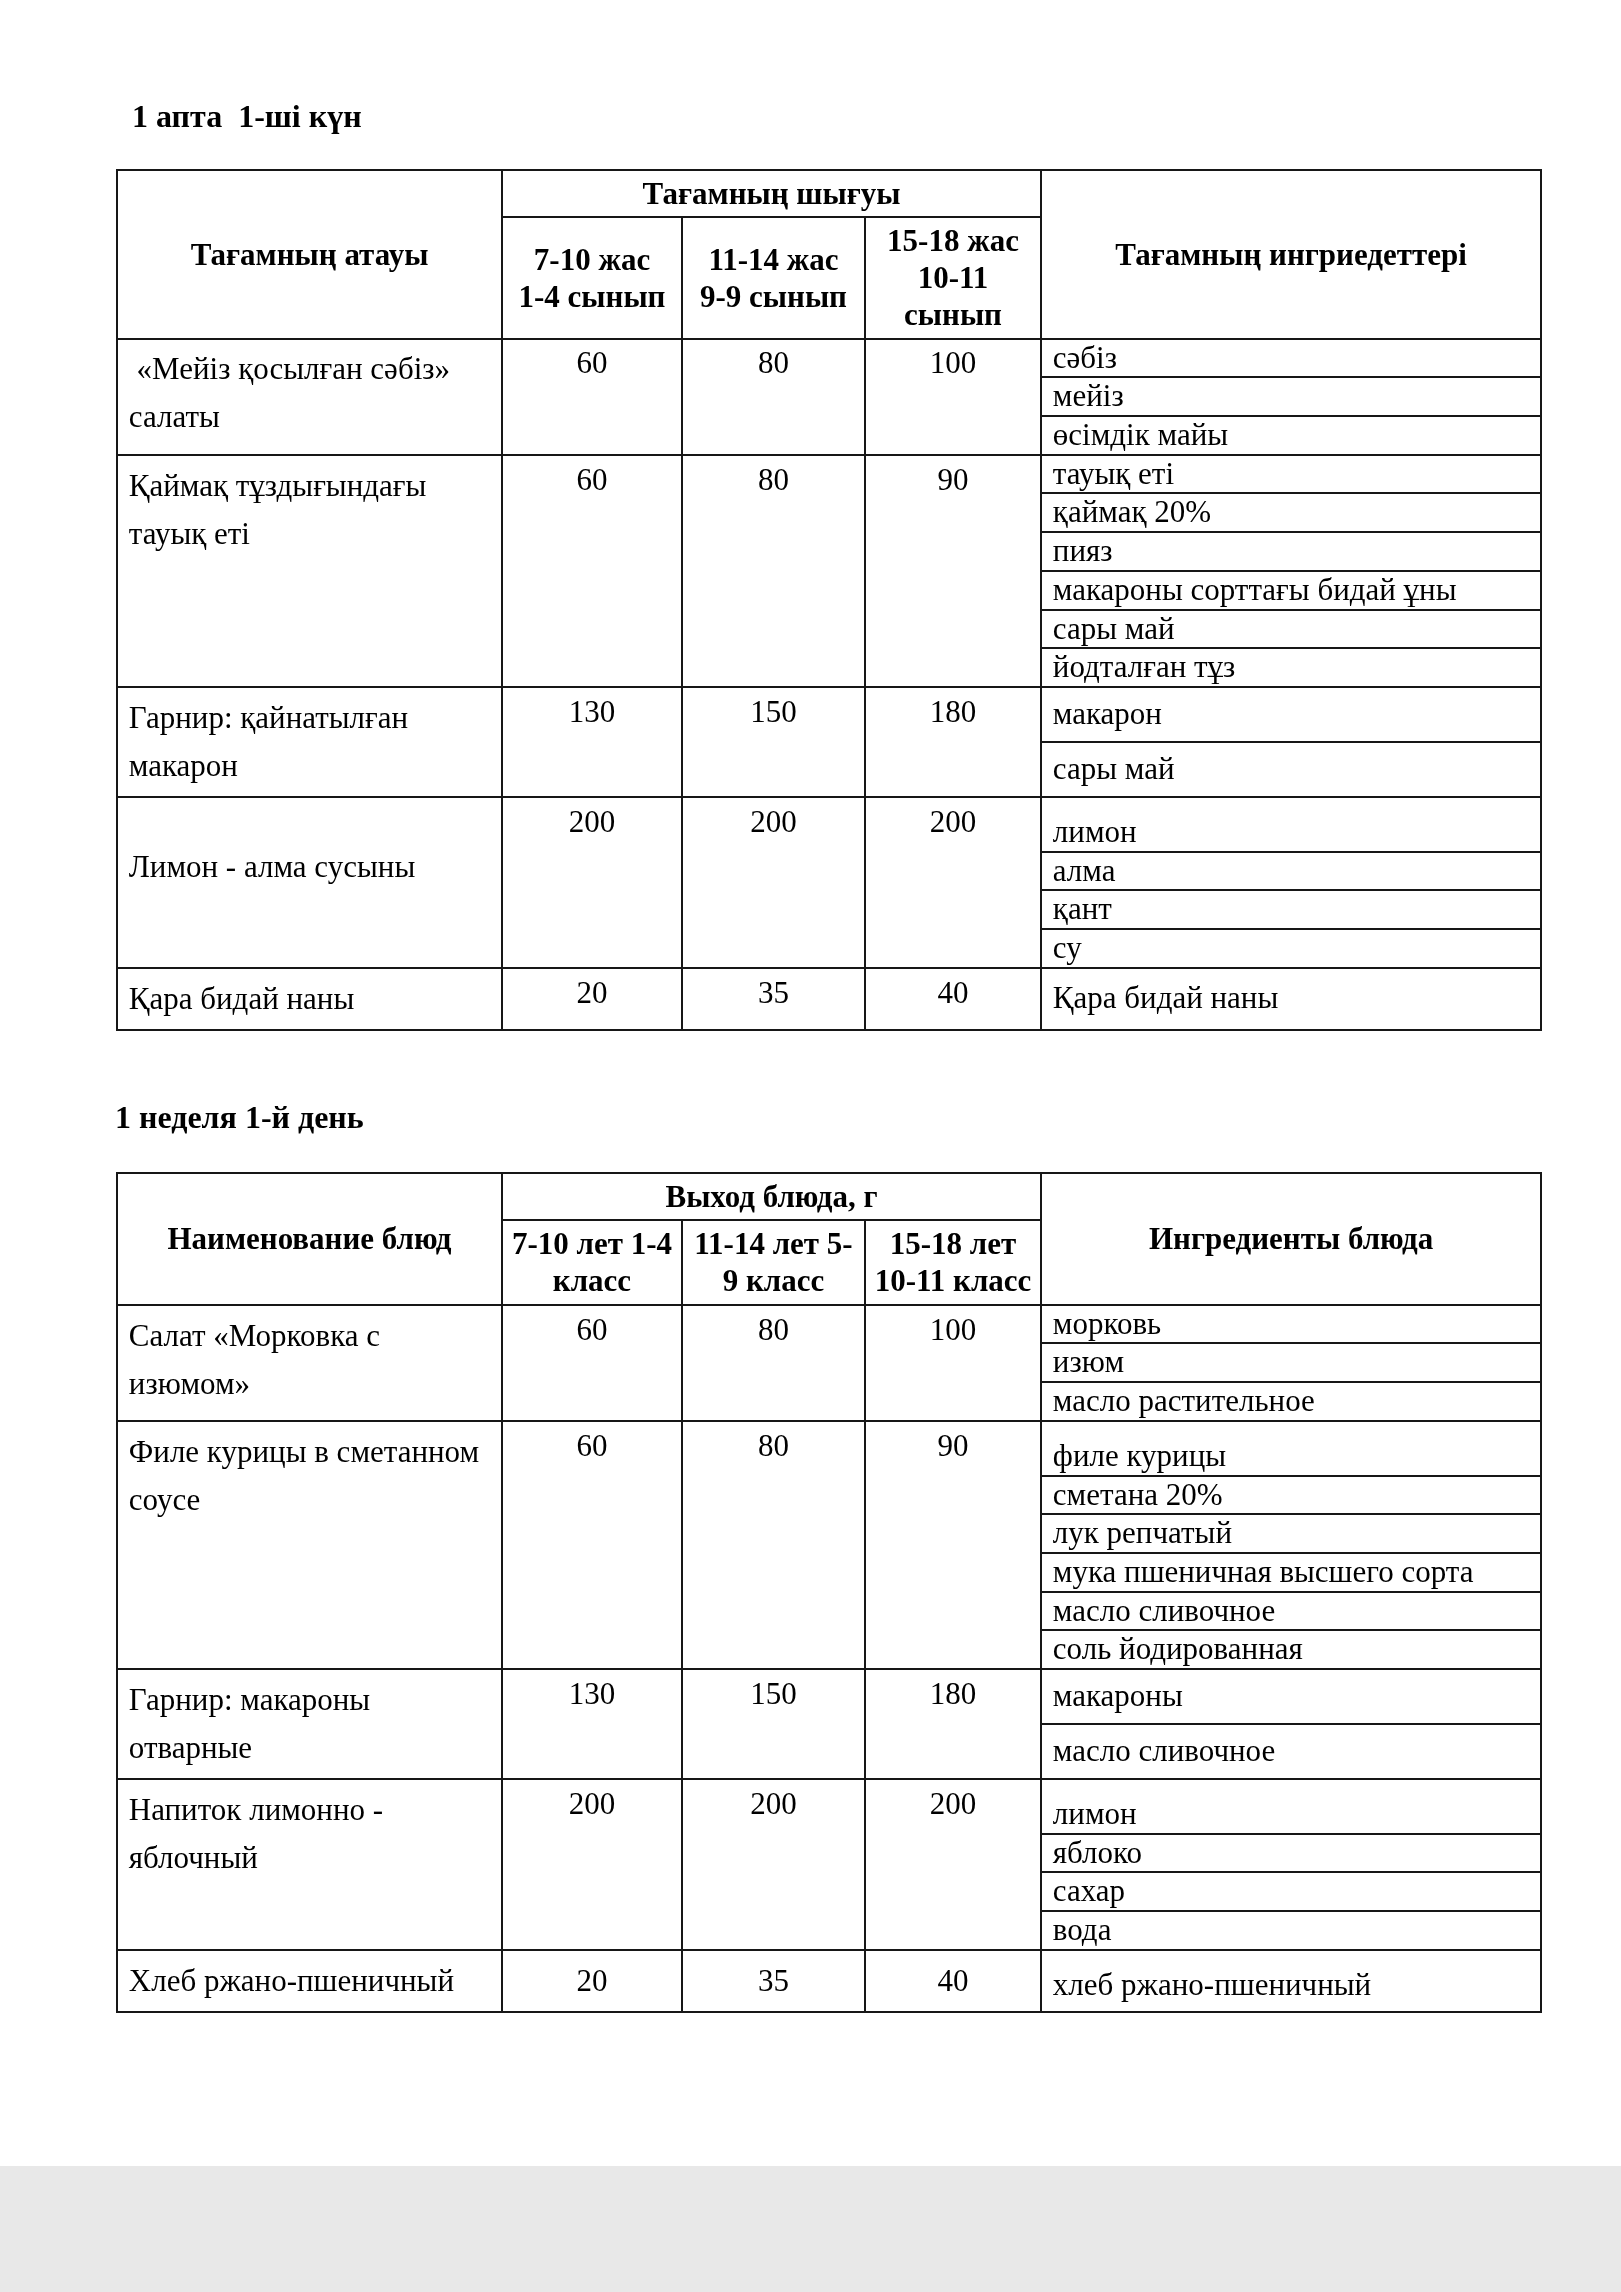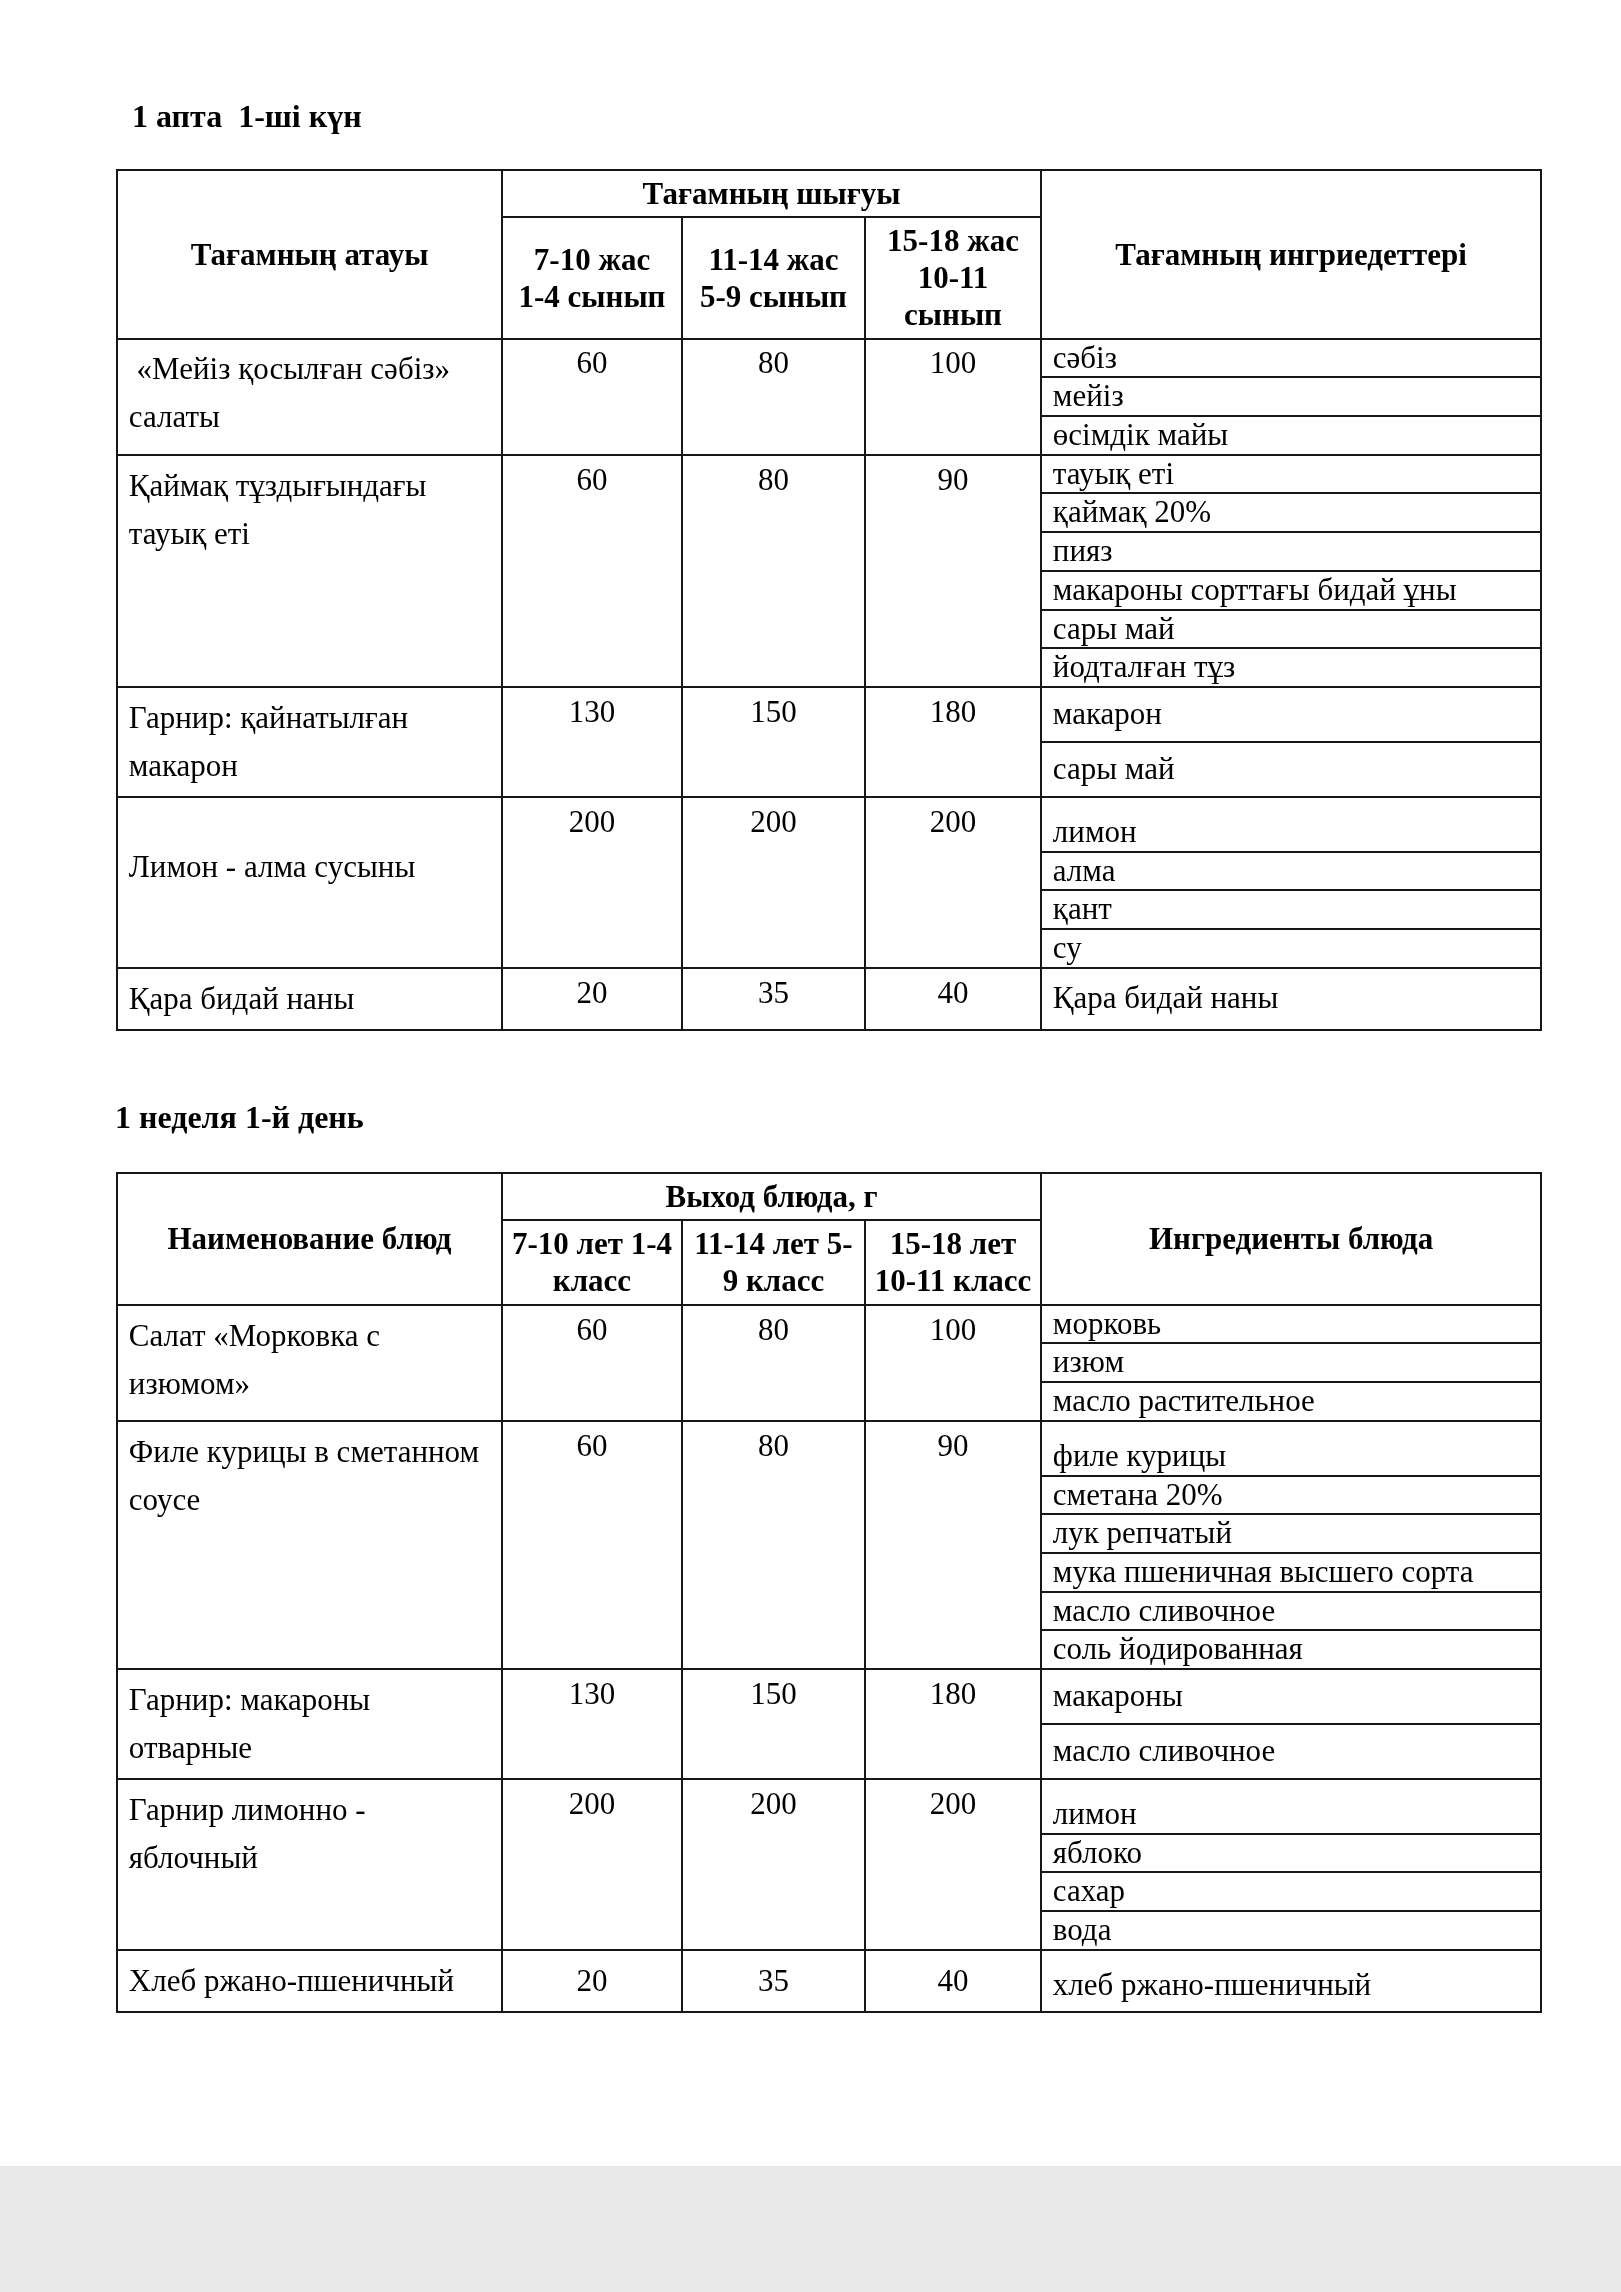"11-14 жас" th { text: 5-9 -> 9-9 }
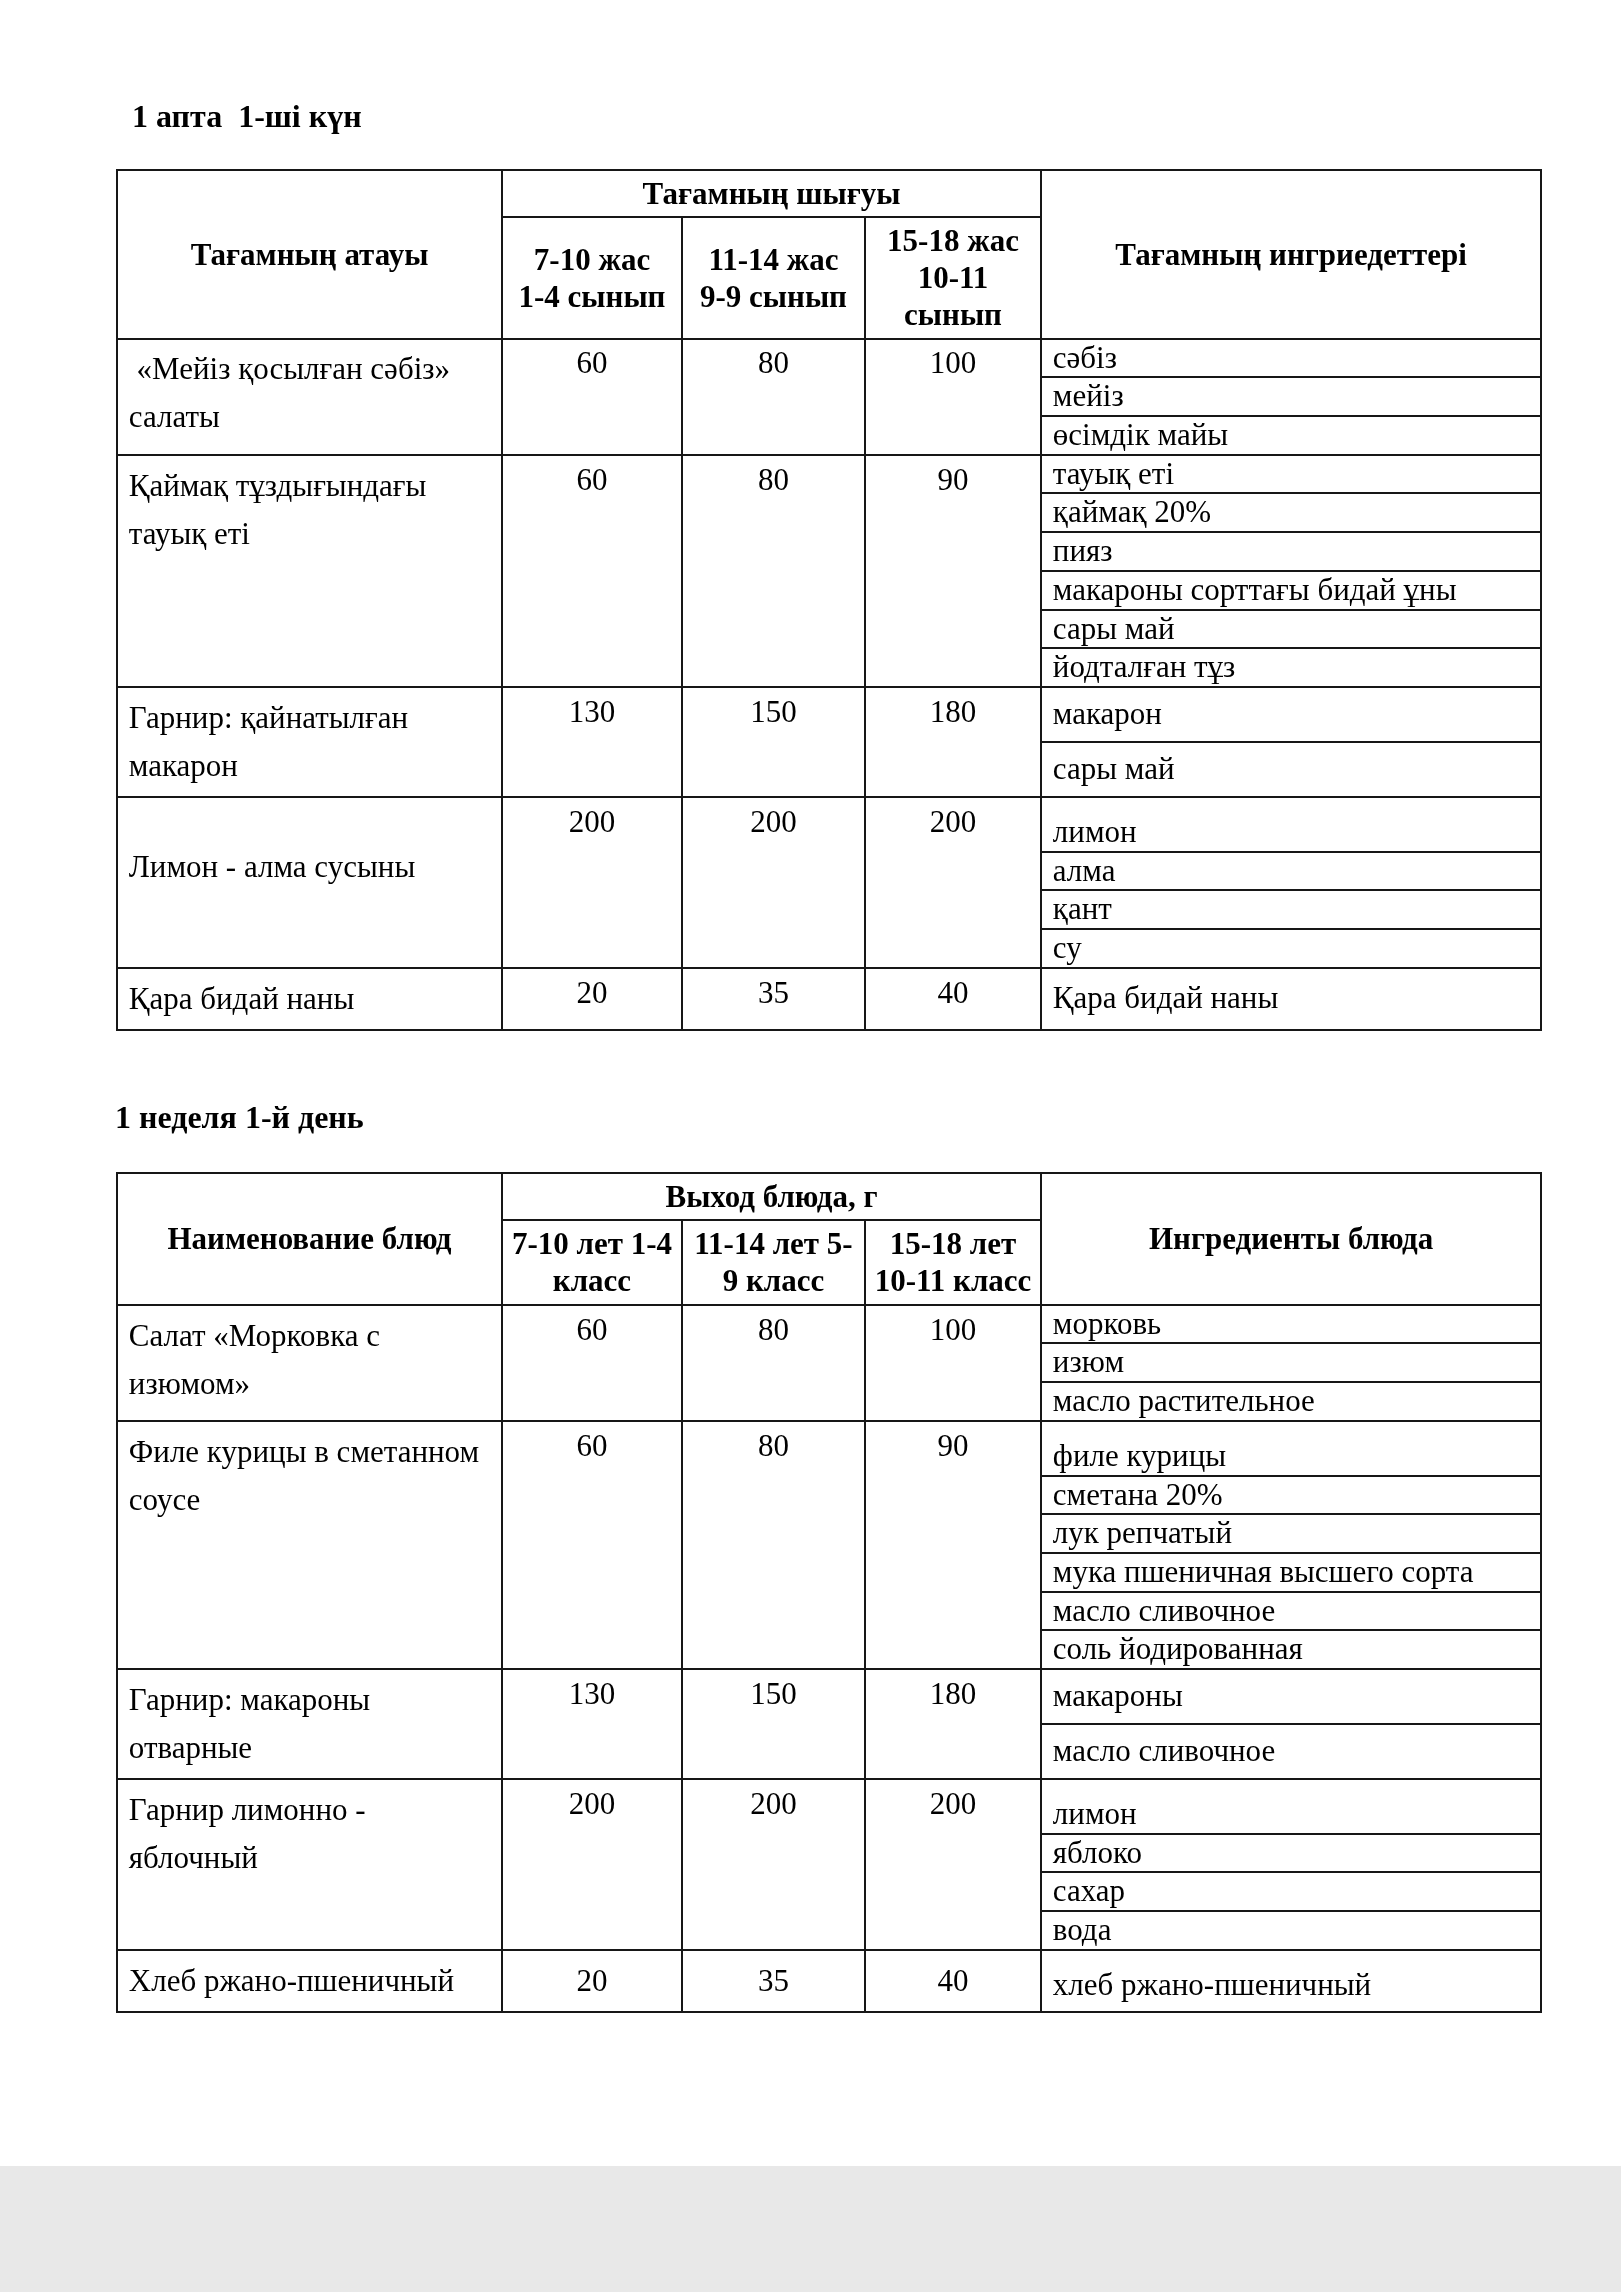"Гарнир лимонно -" td.dish { text: Гарнир -> Напиток }
